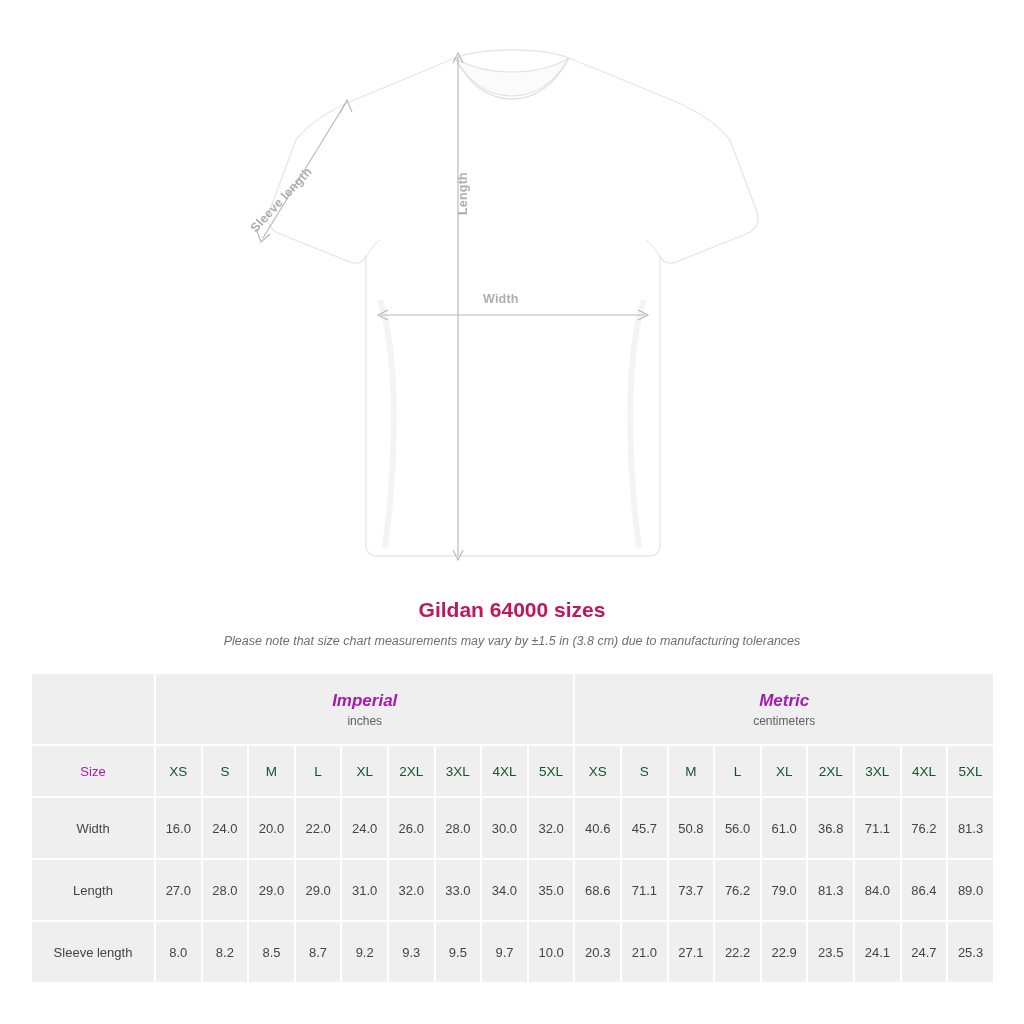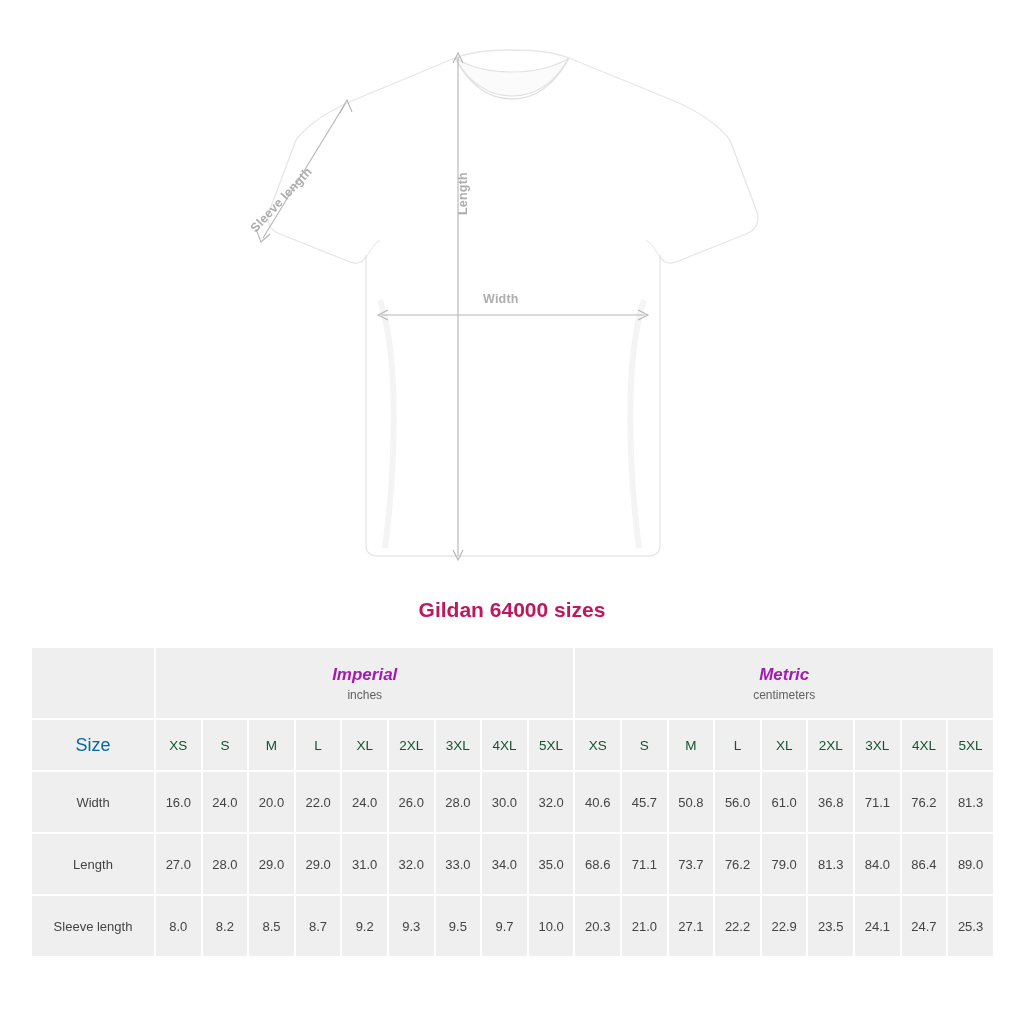"Please note that size chart" p.chart-note { html: none -> <p>Please note that size chart measurements may vary by ±1.5 in (3.8 cm) due to manufacturing tolerances</p> }
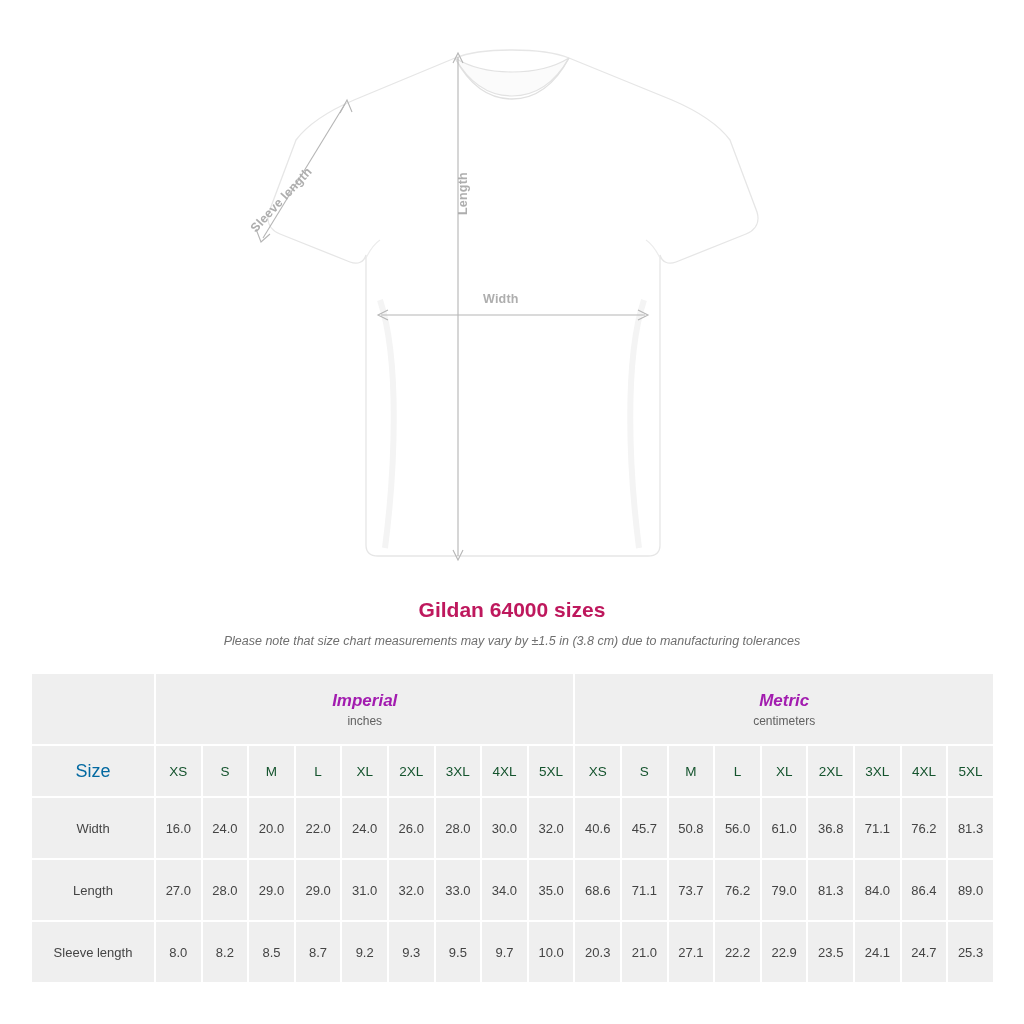"Size" .row-head { color: #0369a1 -> #a21caf; font-size: 18px -> 13px }
